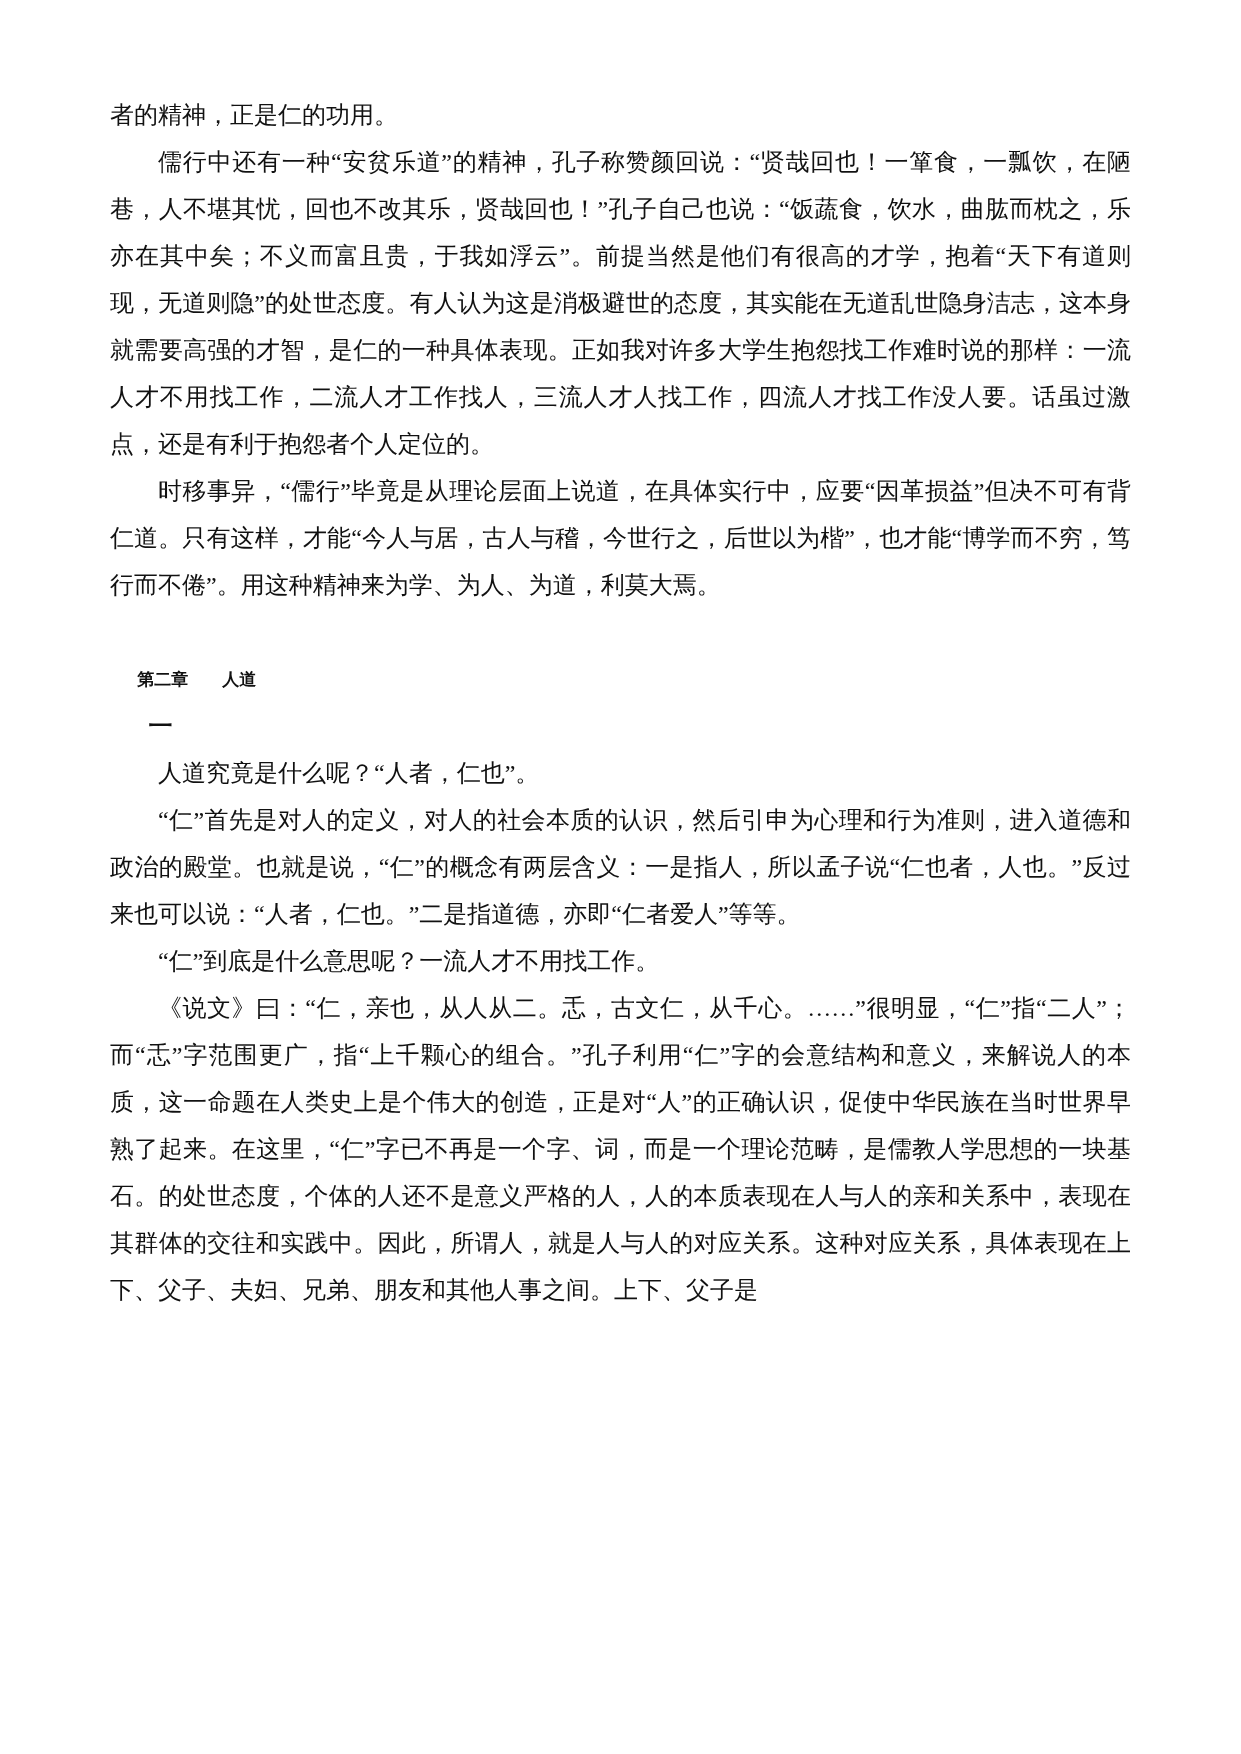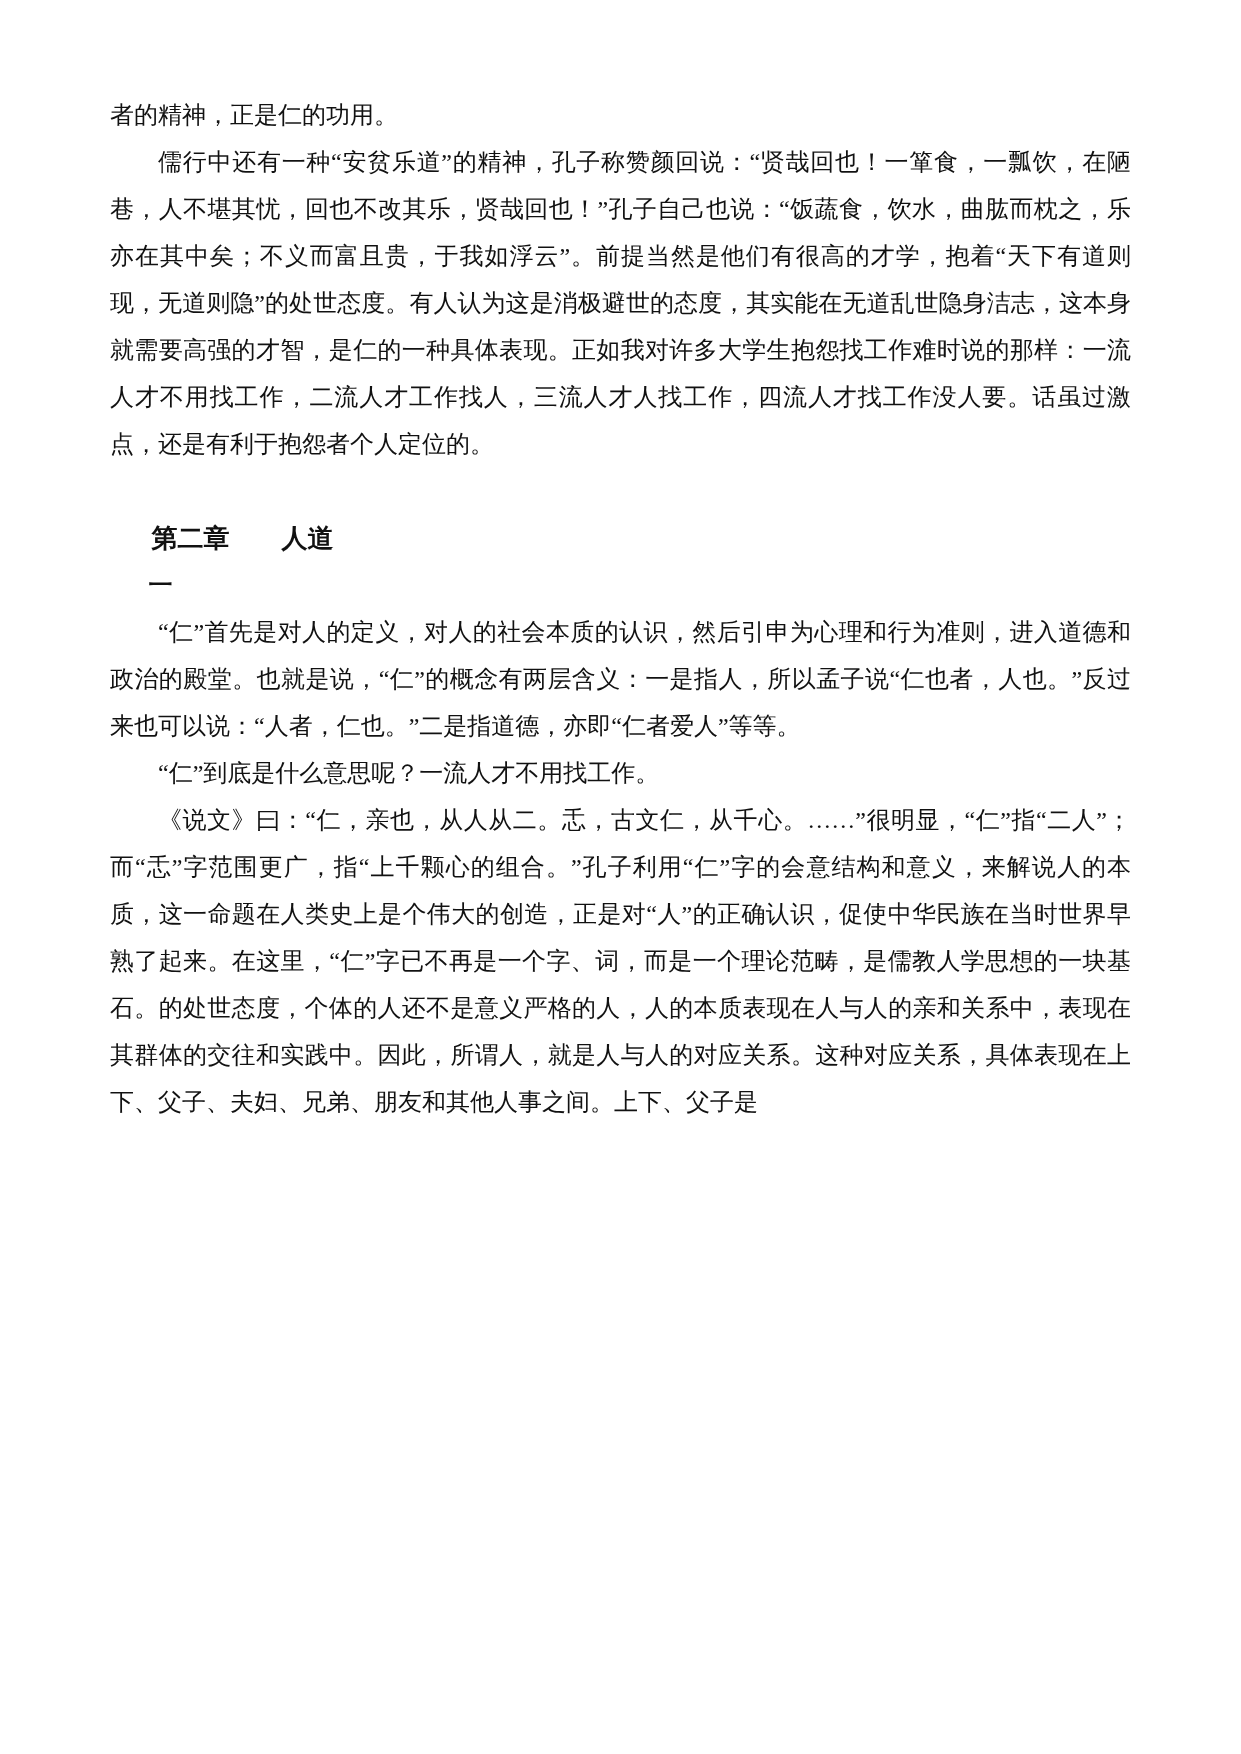"时移事异，“儒行”毕竟是从理论层面上说道，在具体实行中，应要“因革损益”但决不可" p.para { html: none -> <p>时移事异，“儒行”毕竟是从理论层面上说道，在具体实行中，应要“因革损益”但决不可有背仁道。只有这样，才能“今人与居，古人与稽，今世行之，后世以为楷”，也才能“博学而不穷，笃行而不倦”。用这种精神来为学、为人、为道，利莫大焉。</p> }
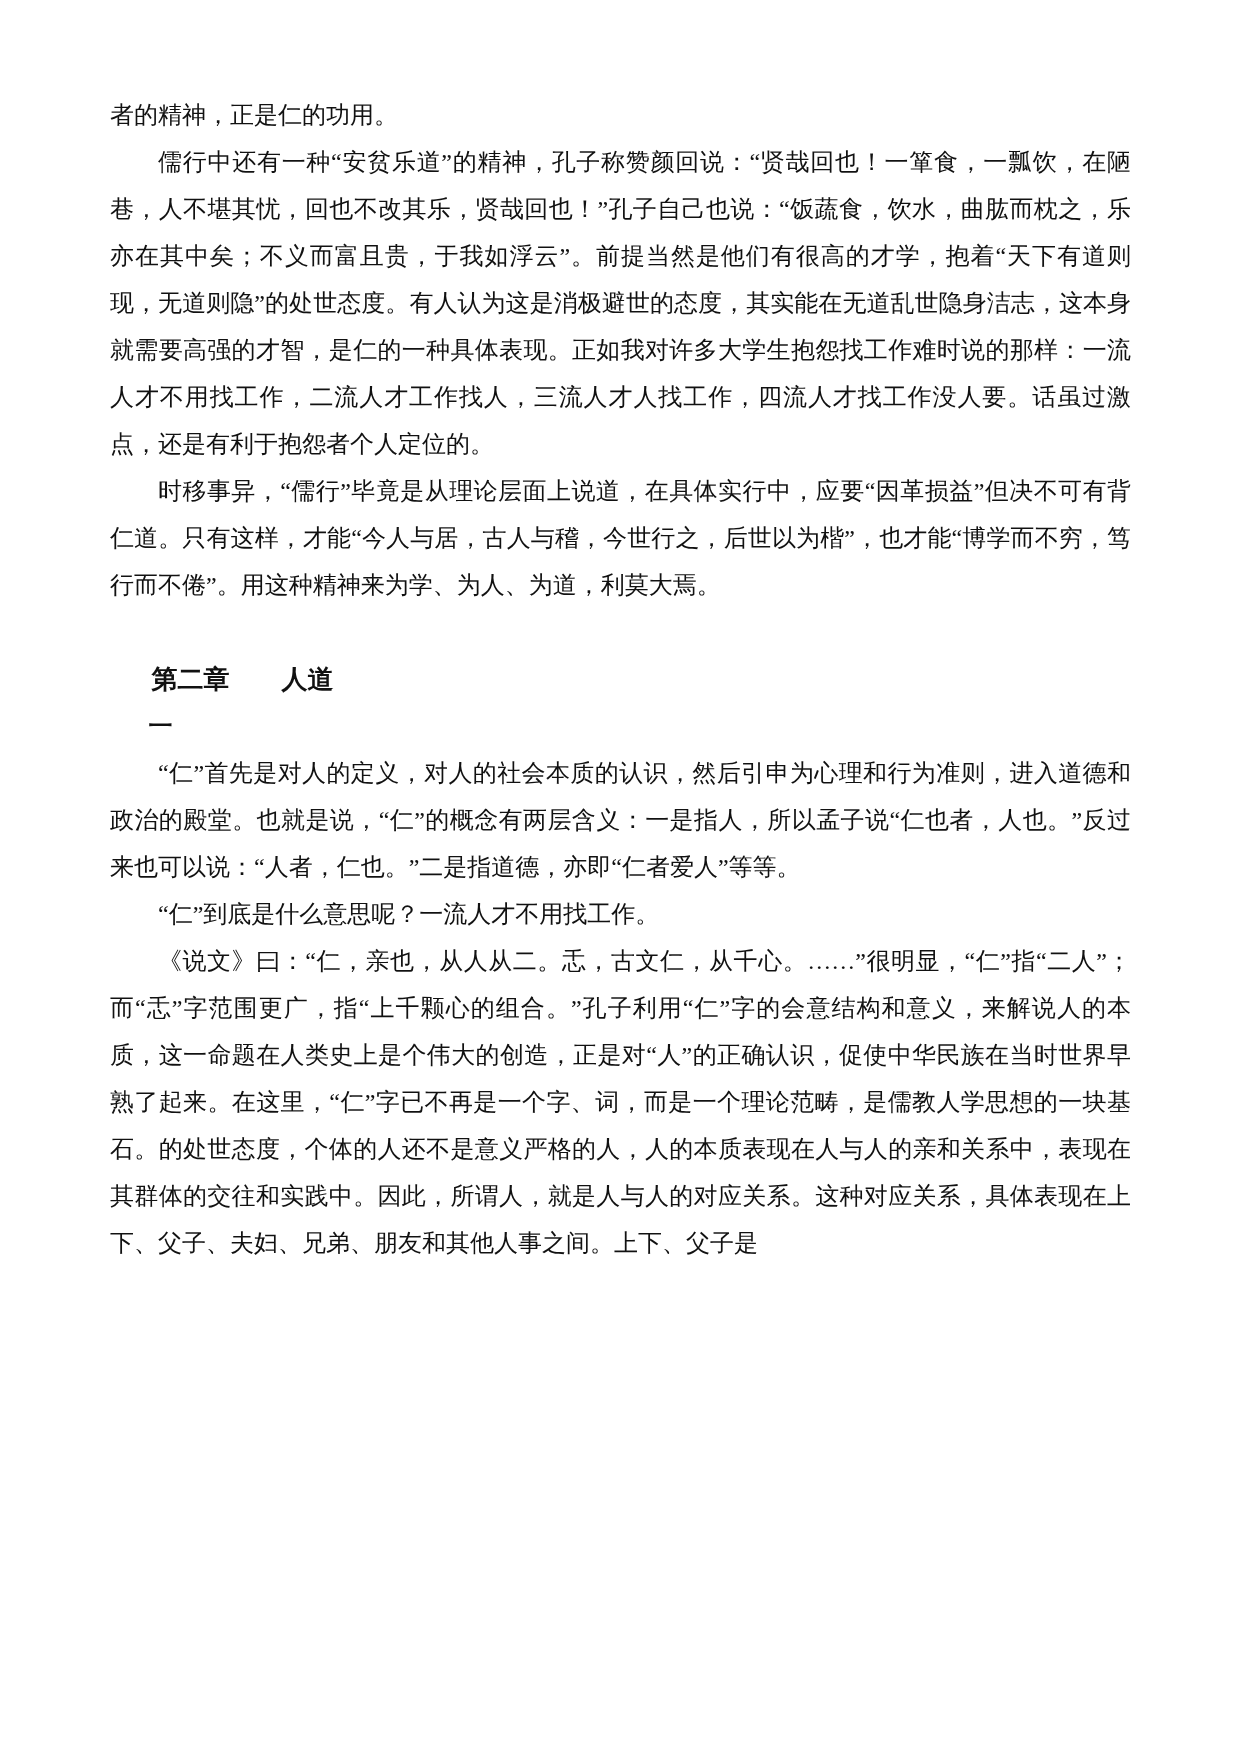"第二章 人道" .chapter-heading { font-size: 26px -> 17px }
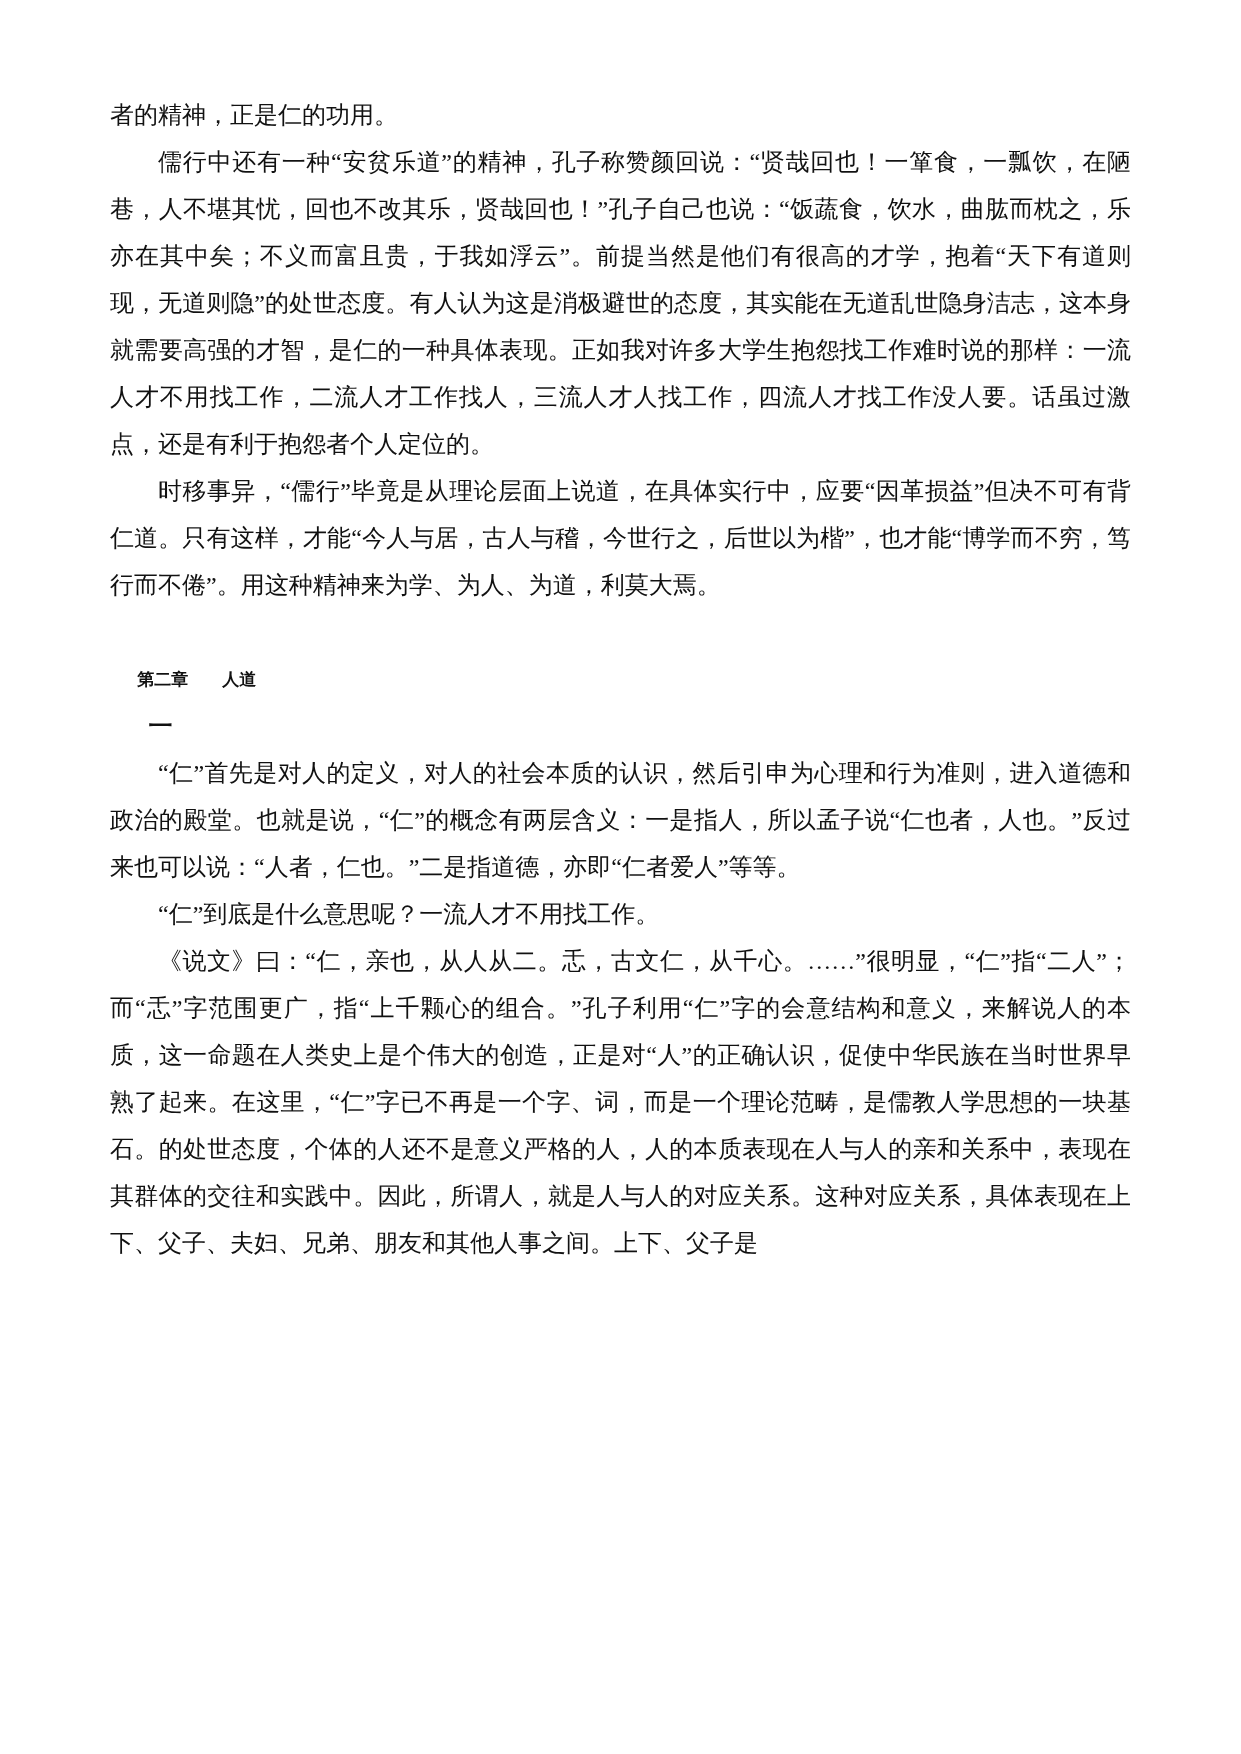"人道究竟是什么呢？“人者，仁也”。" p.para { html: none -> <p>人道究竟是什么呢？“人者，仁也”。</p> }
